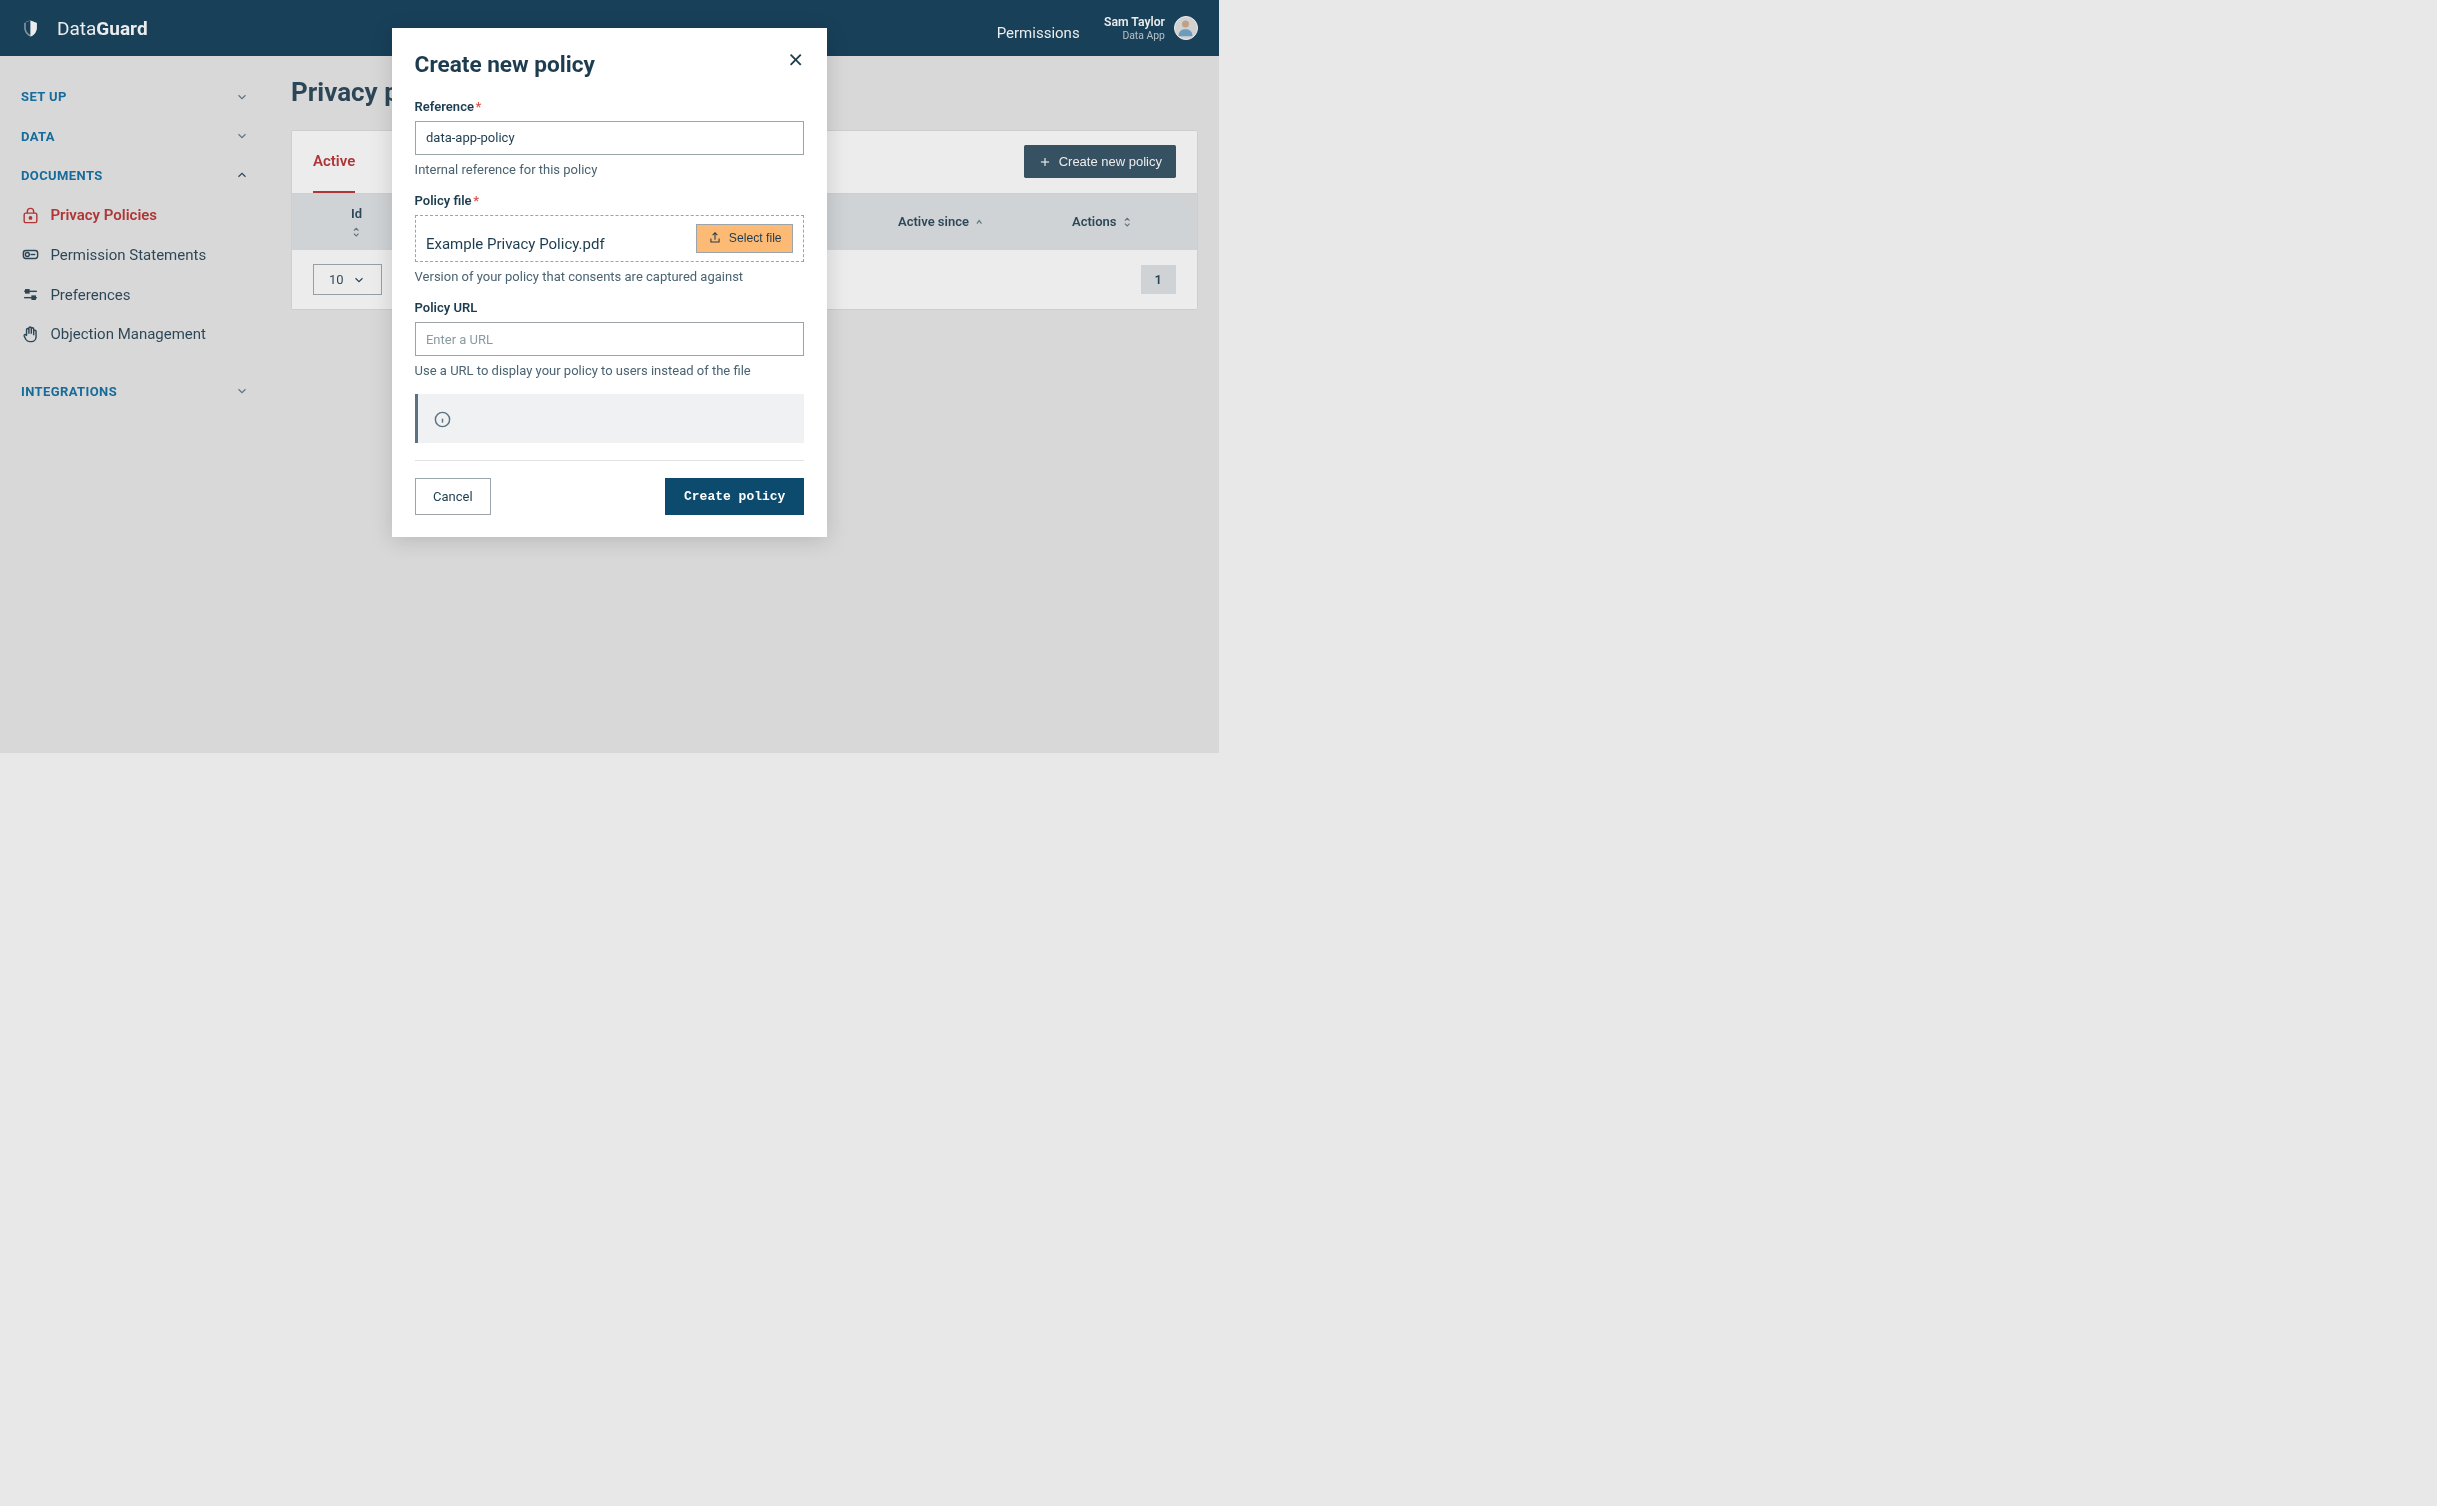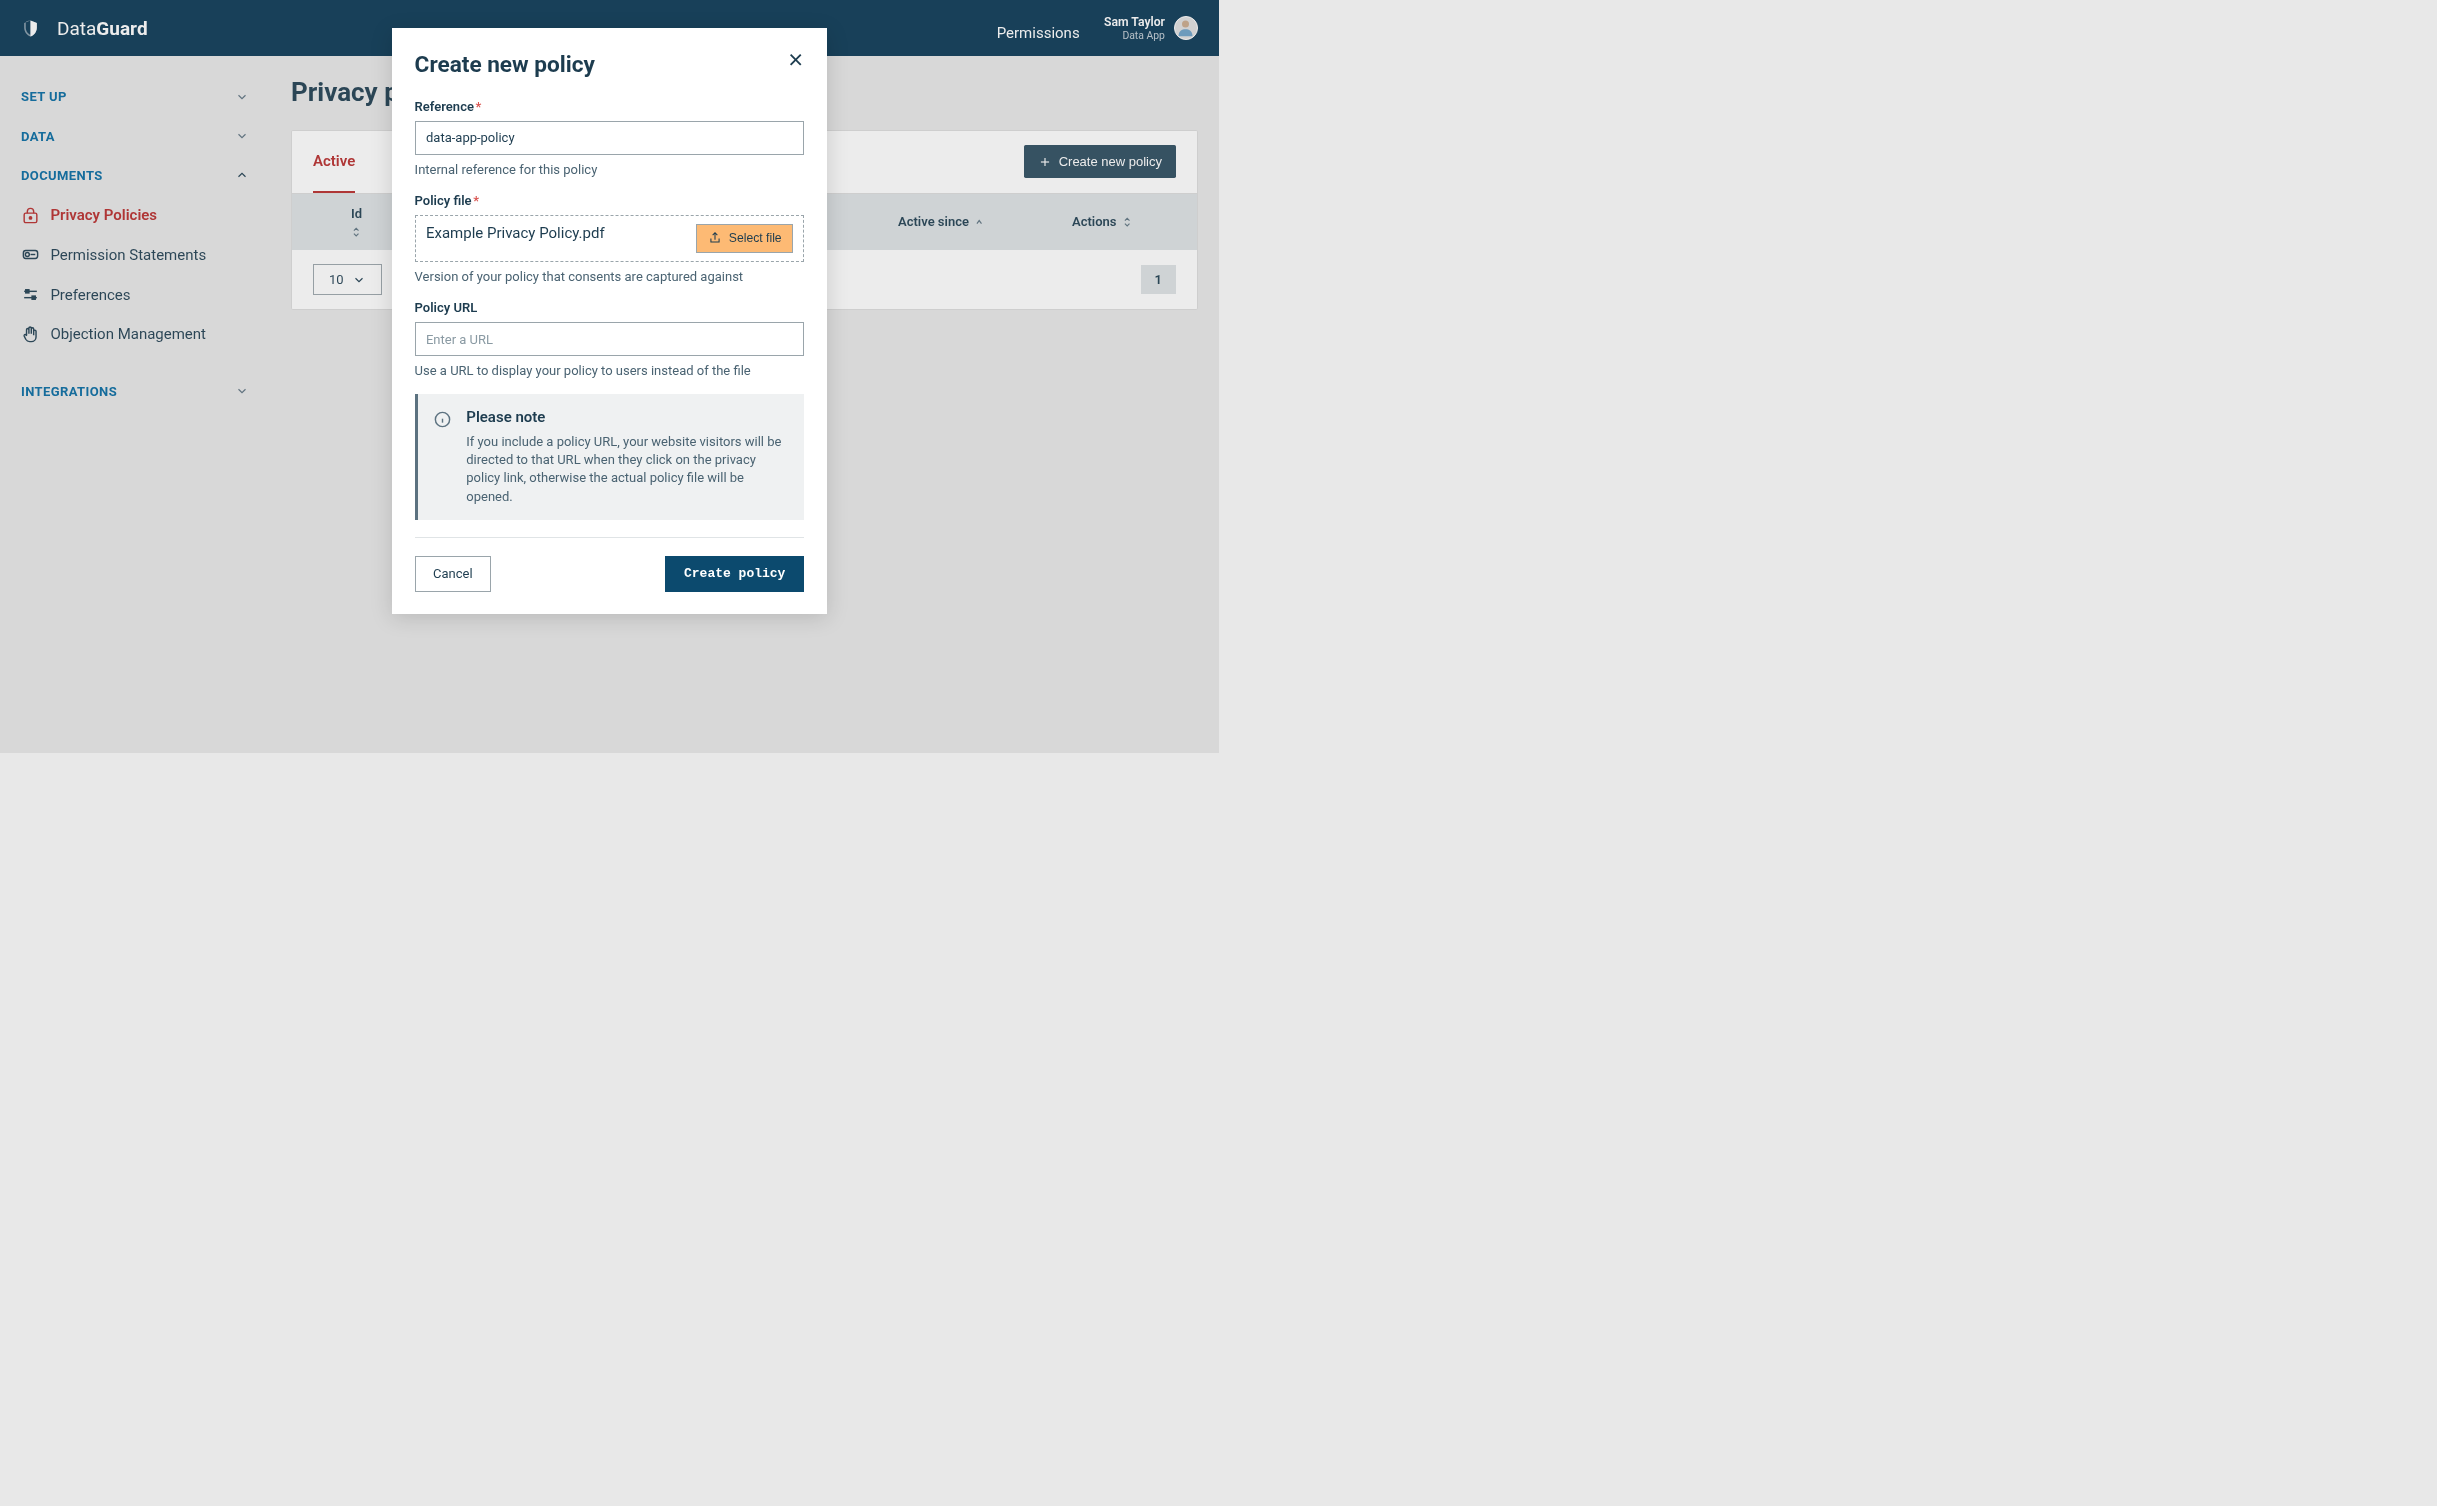"Example Privacy Policy.pdf" .file-drop { align-items: flex-start -> flex-end }
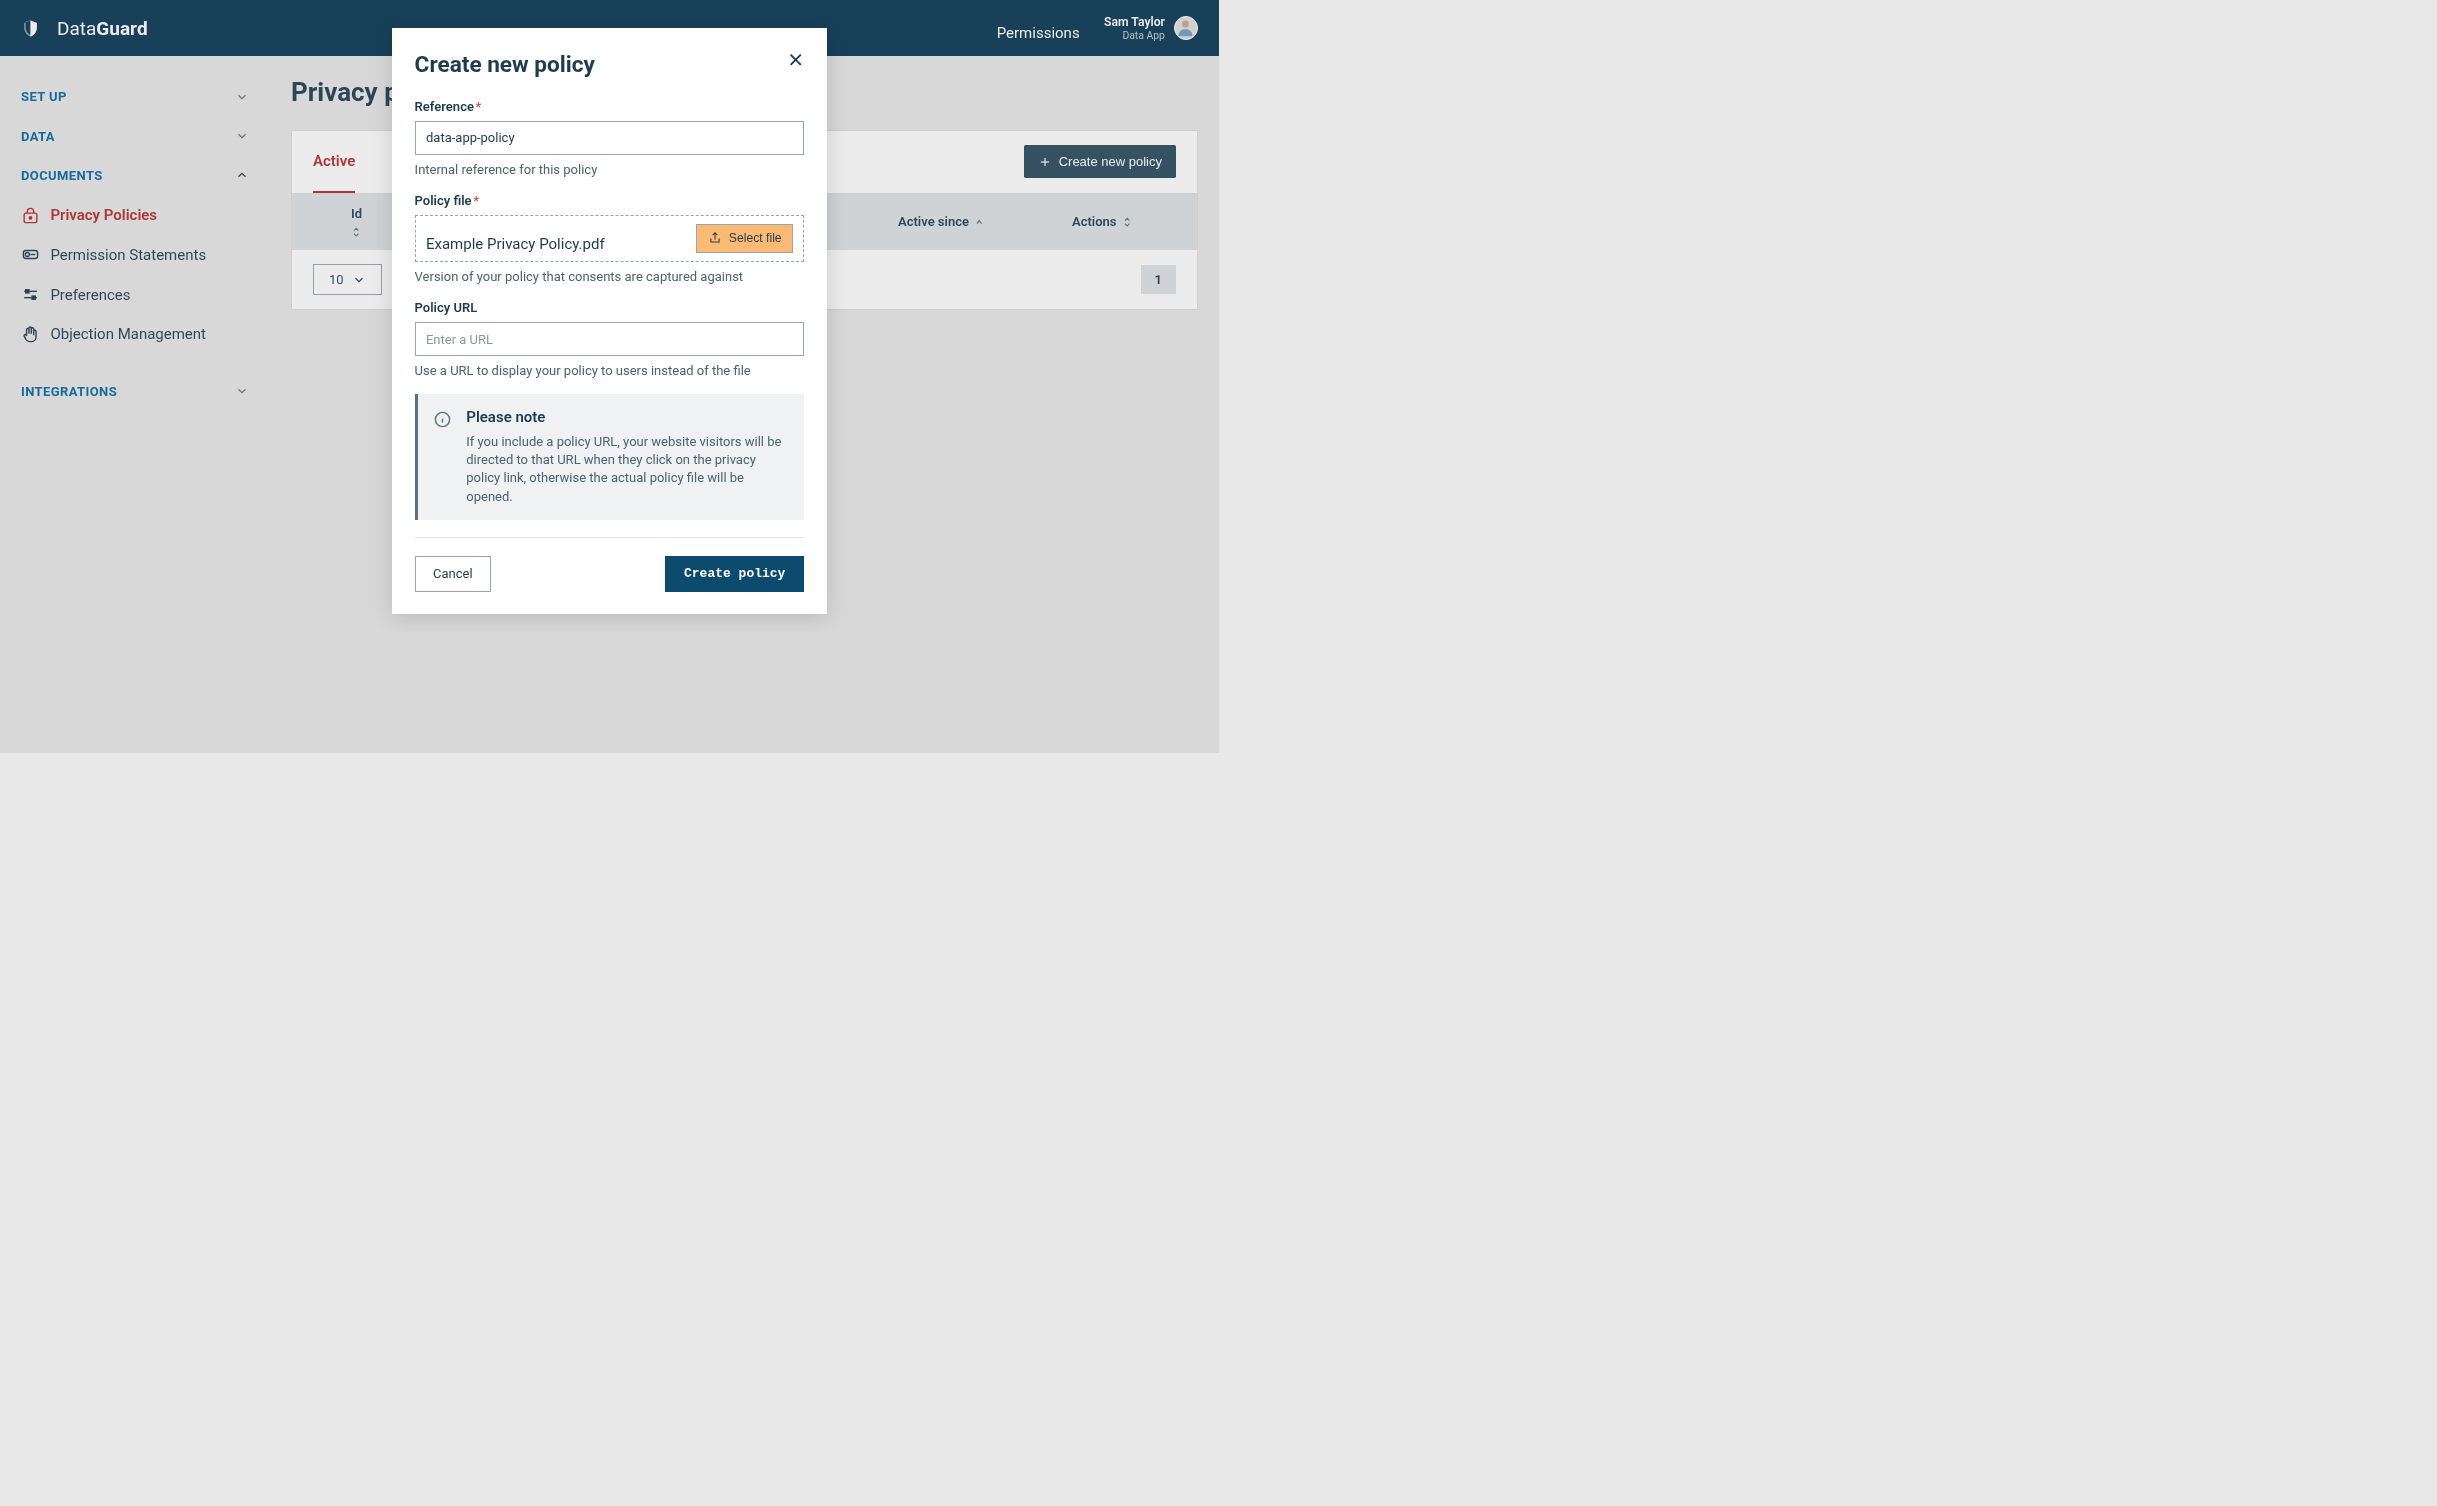"Please note" div { html: <div> <div>Please note</div> <div>If you include a policy URL, your website visitors will be directed to that URL when they click on the privacy policy link, otherwise the actual policy file will be opened.</div> </div> -> none }
